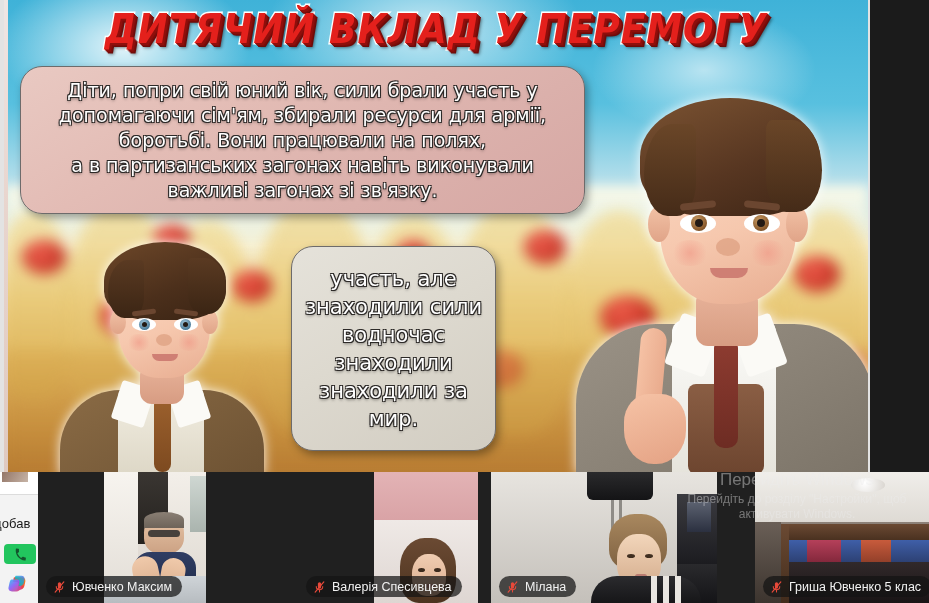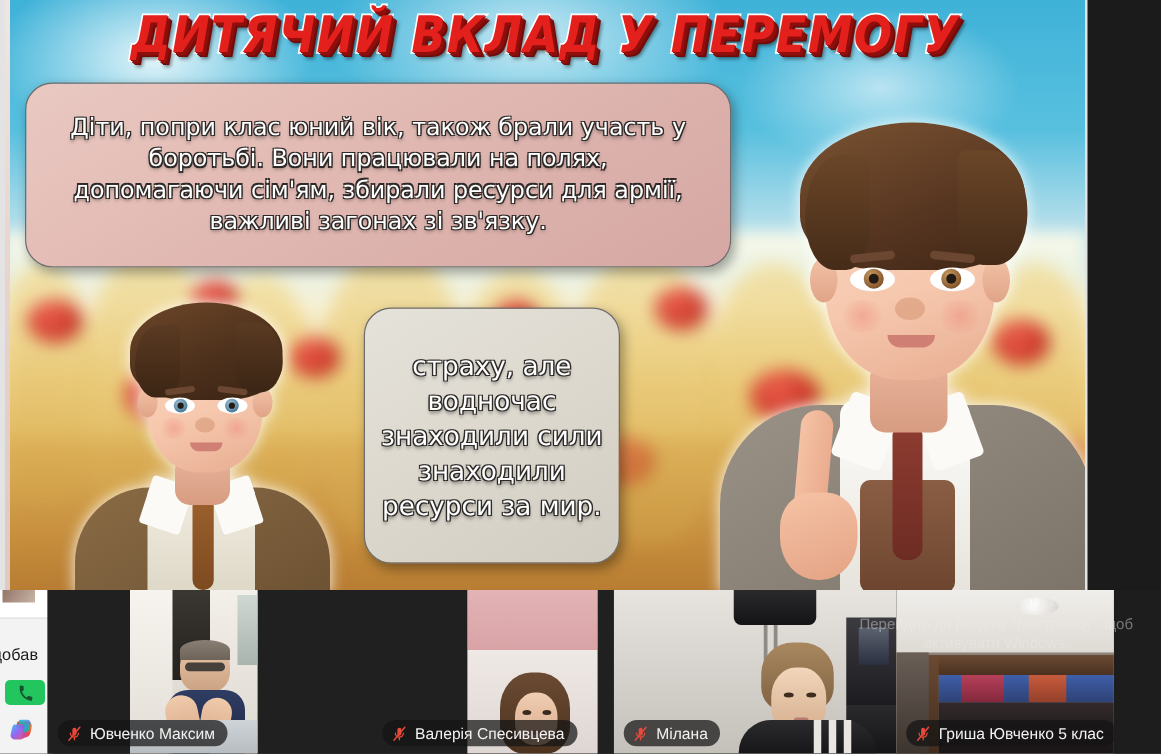"Діти, попри клас юний вік," span { text: клас юний вік, також -> свій юний вік, сили }
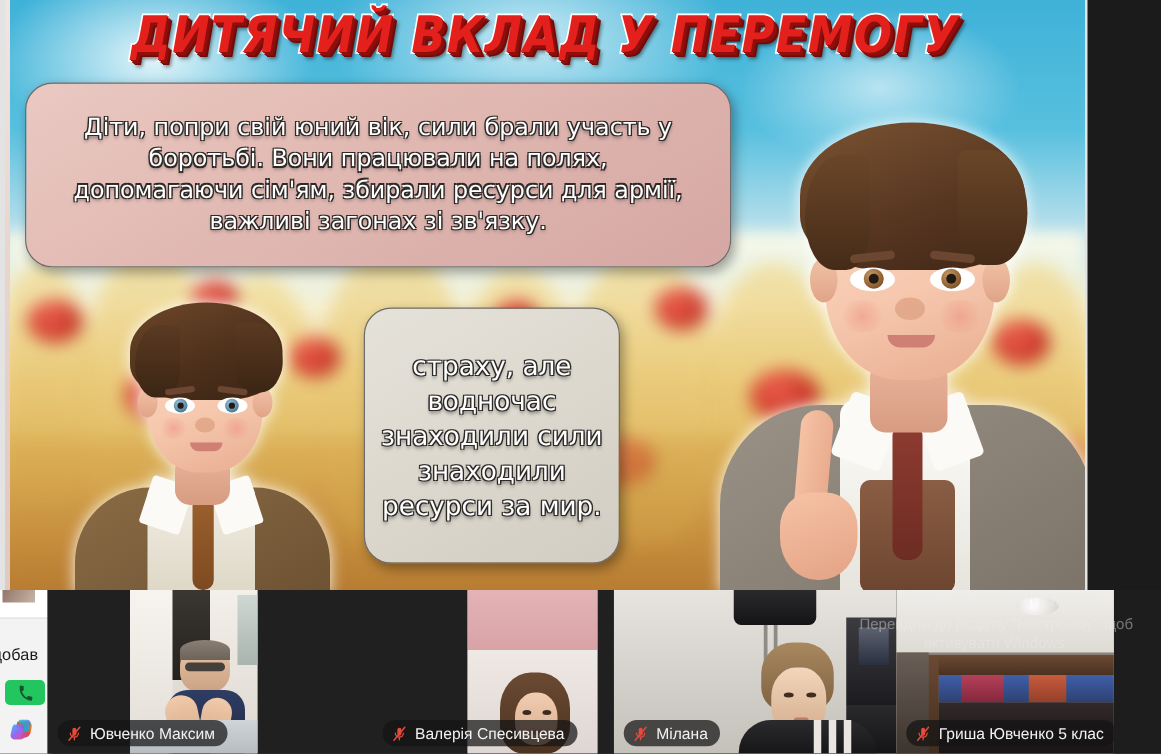"боротьбі. Вони працювали на полях," span { order: before "допомагаючи сім'ям, збирали ресурси для" -> after "допомагаючи сім'ям, збирали ресурси для" }
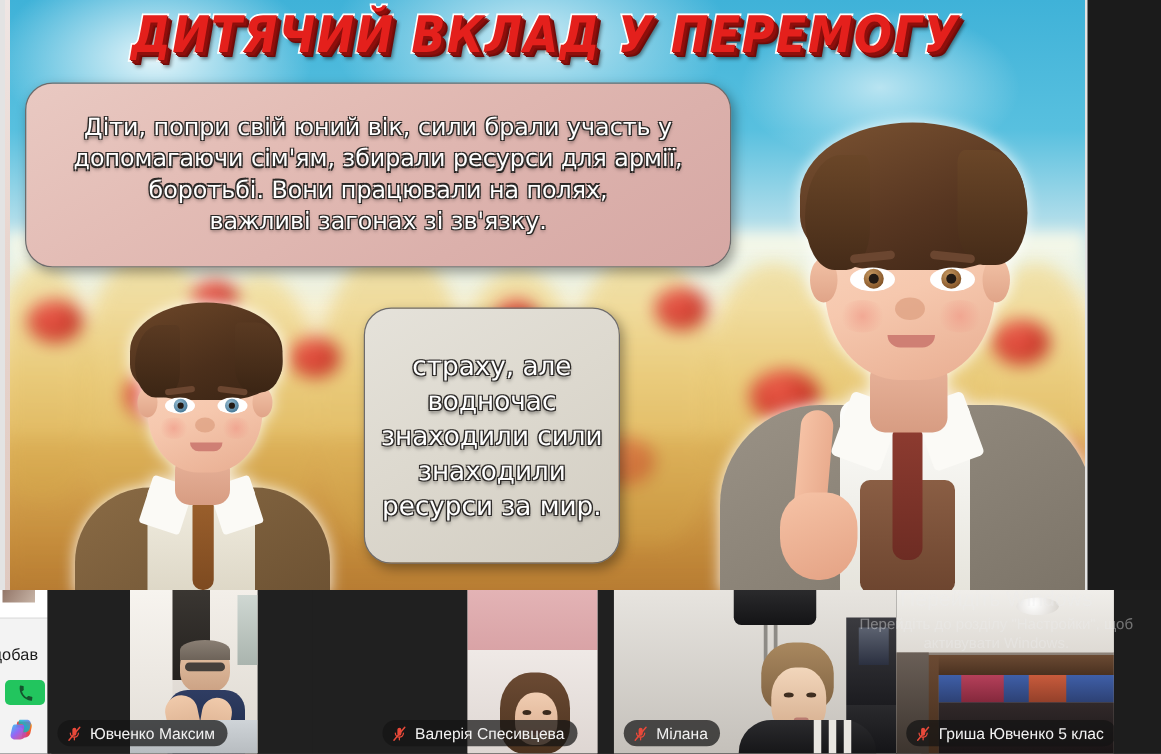"а в партизанських загонах навіть" span { html: none -> <span>а в партизанських загонах навіть виконували</span> }
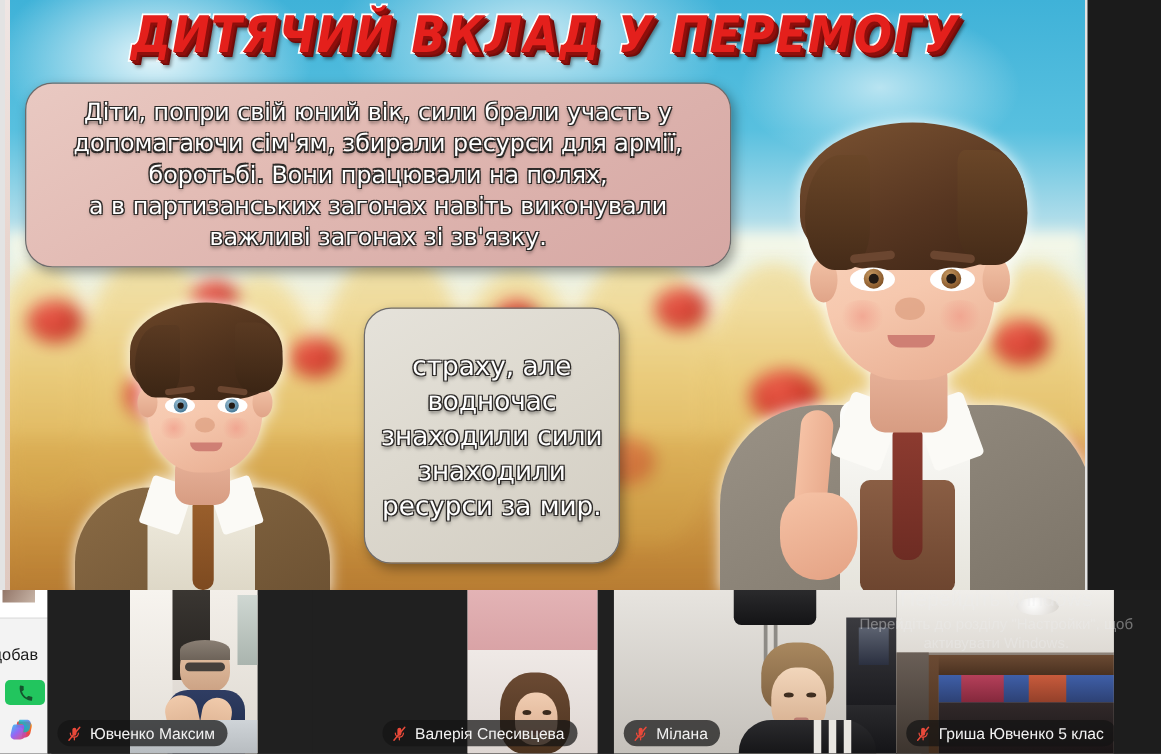"страху, але" span { text: страху -> участь }
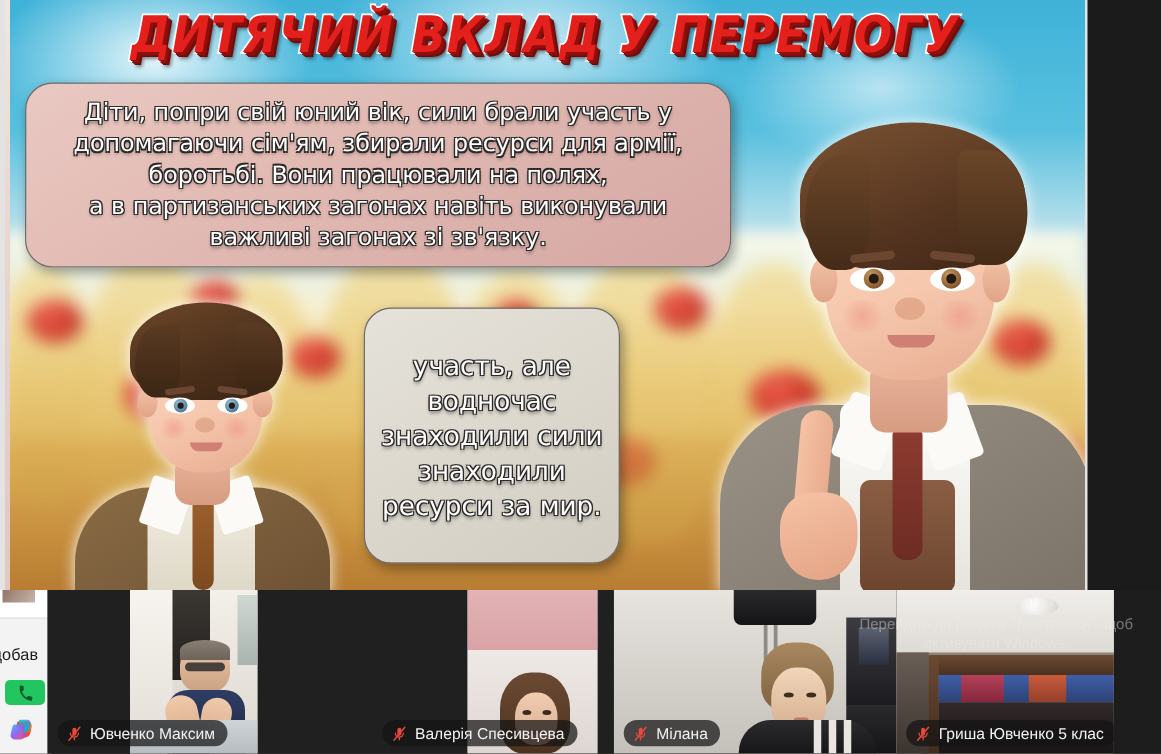"водночас" span { order: before "знаходили сили" -> after "знаходили сили" }
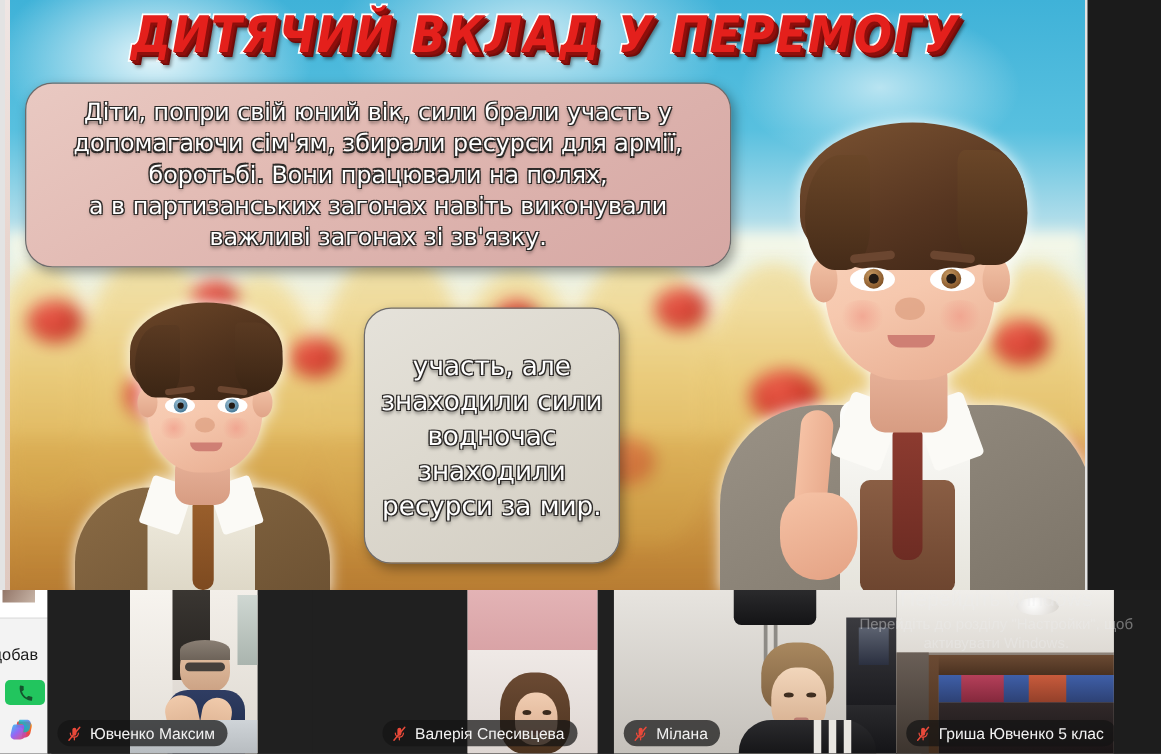"ресурси за мир." span { text: ресурси -> знаходили }
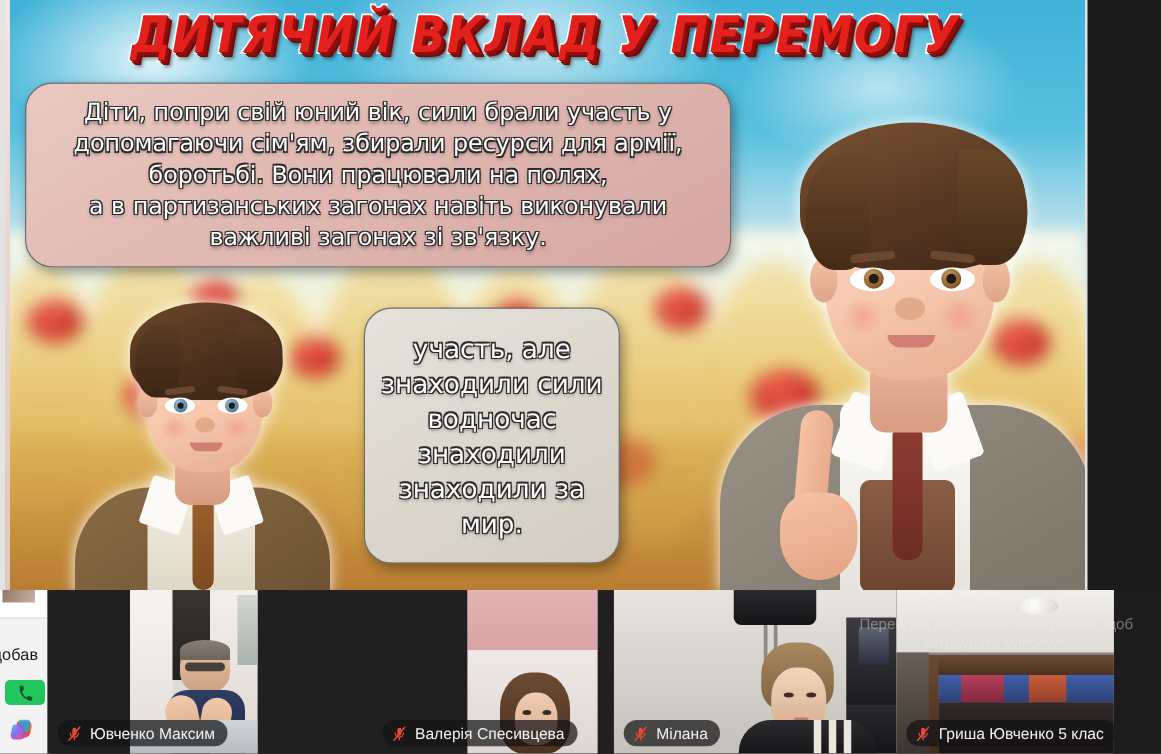"Мілана" .tile-c { width: 226px -> 264px }
